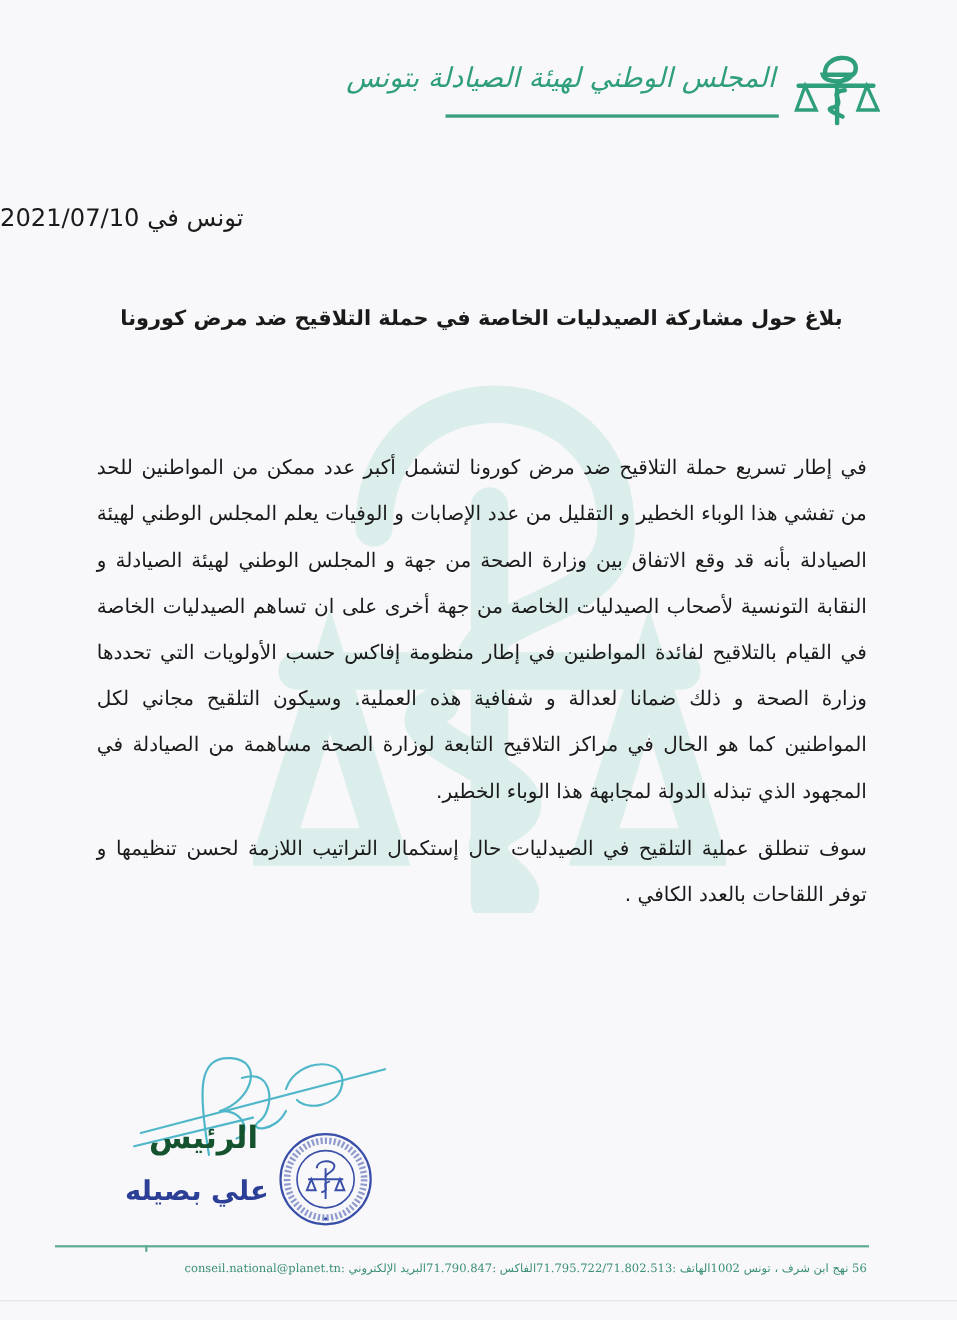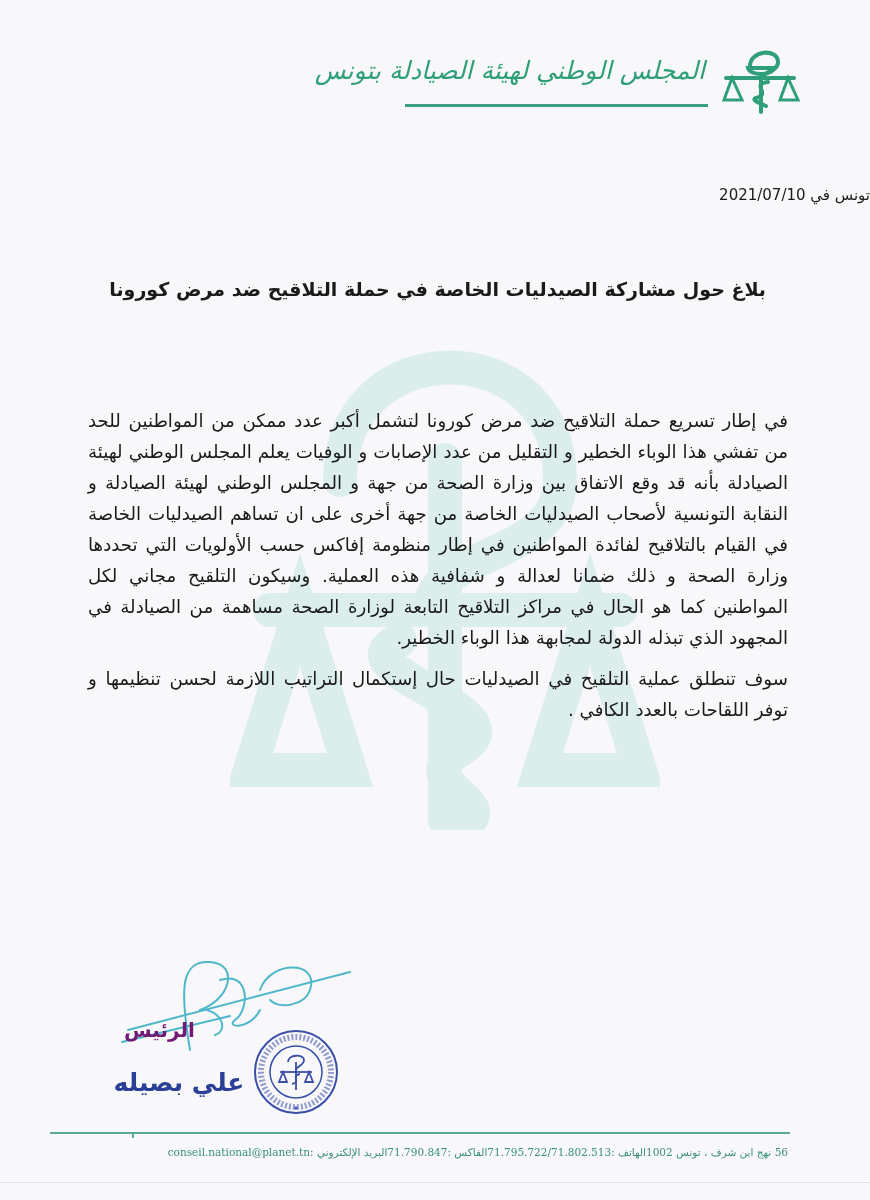"تونس في 2021/07/10" .date { font-size: 15px -> 22px; text-align: right -> left }
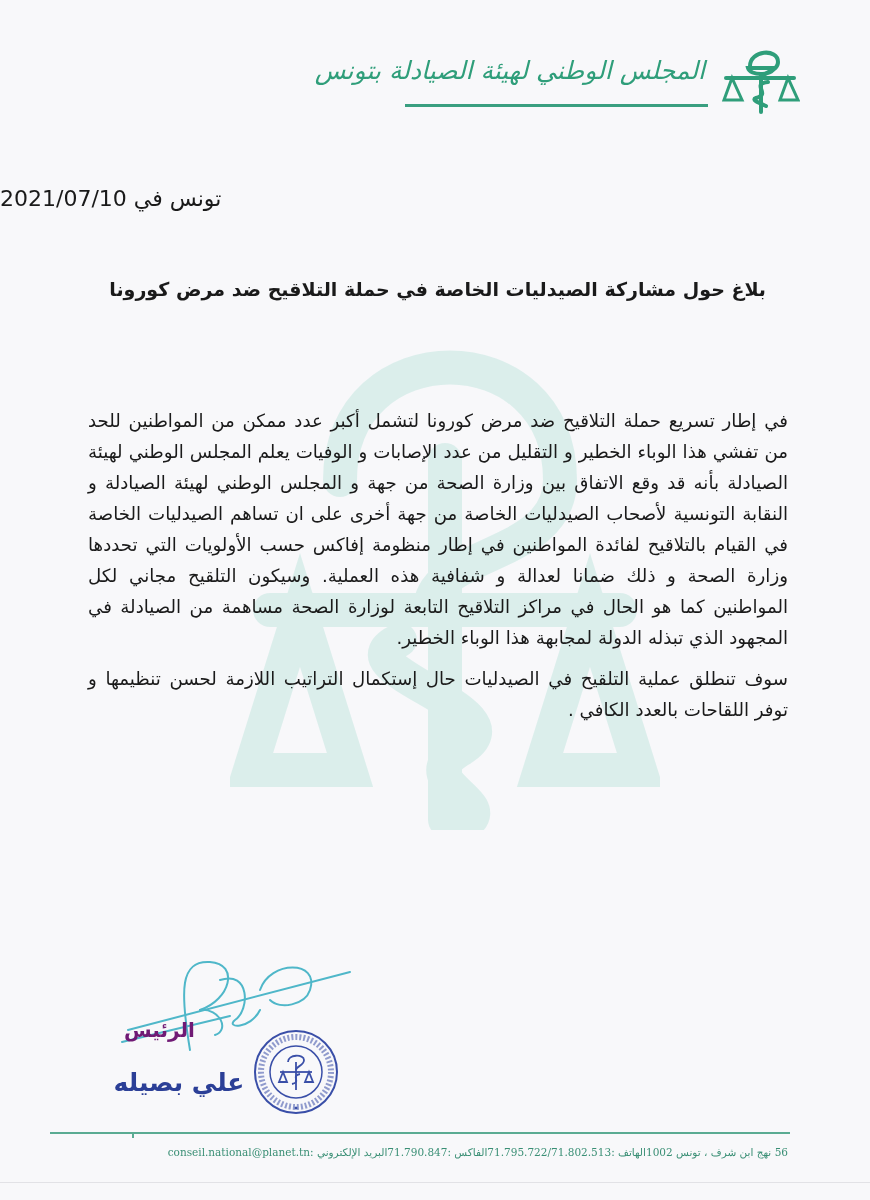"في إطار تسريع حملة التلاقيح" .body-text { line-height: 31px -> 42px }
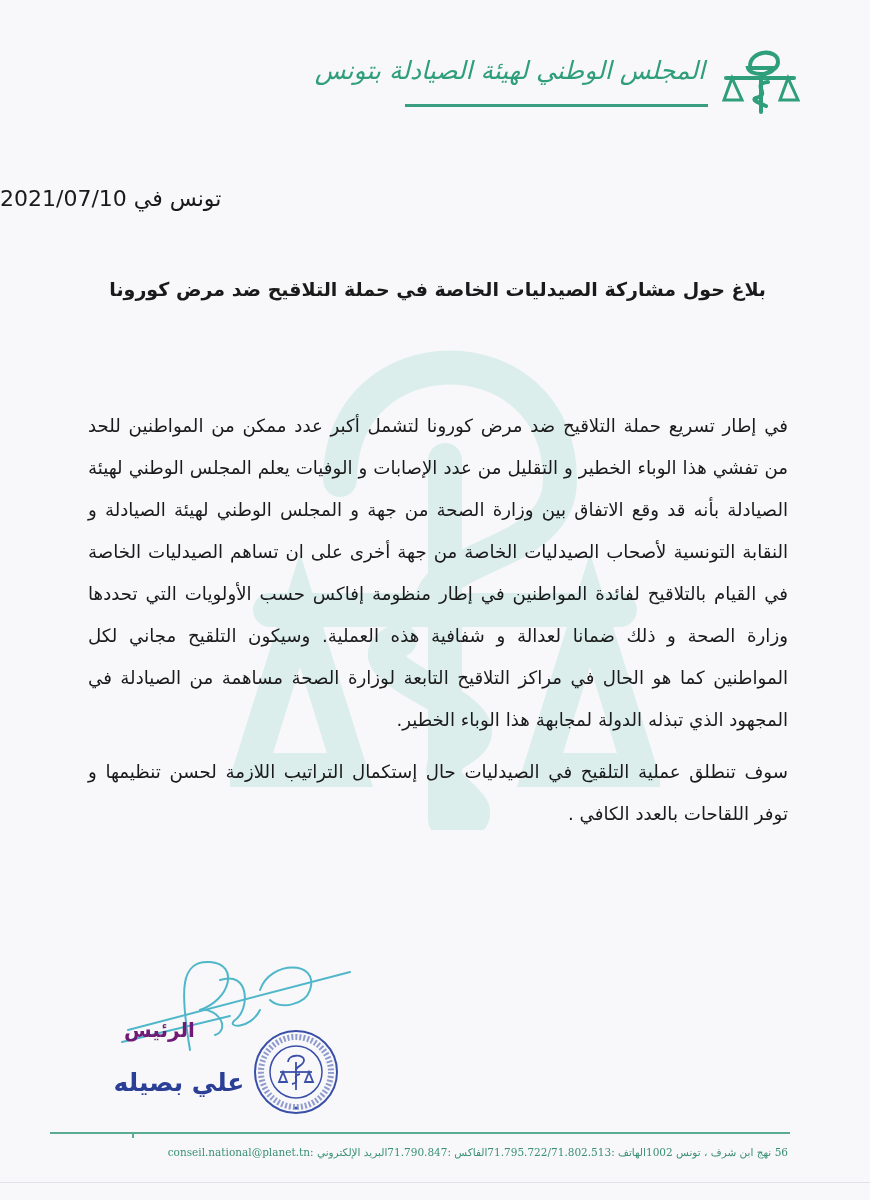"الرئيس" .sig-role { color: #701a75 -> #14532d; font-size: 20px -> 28px; text-align: left -> center }
